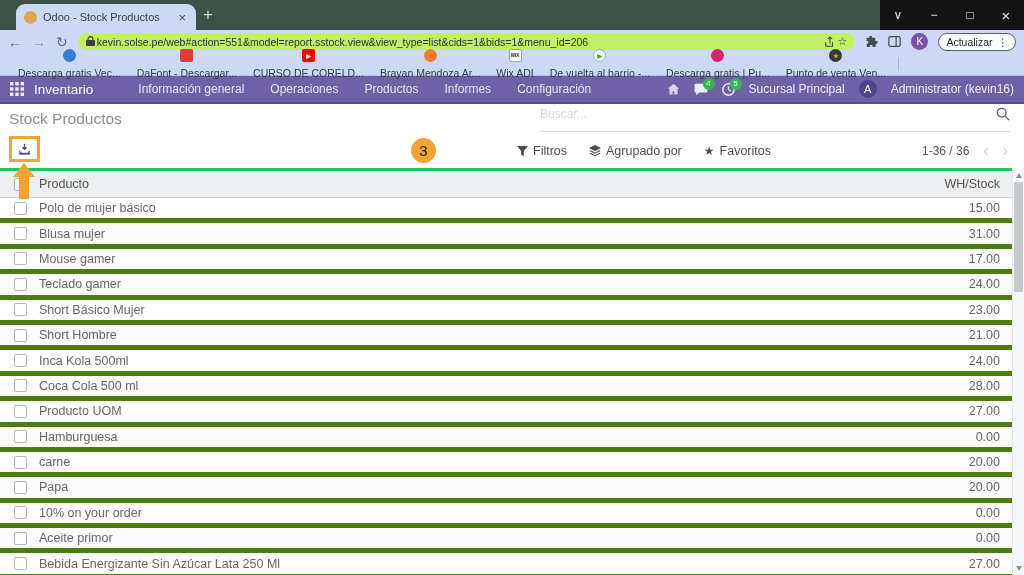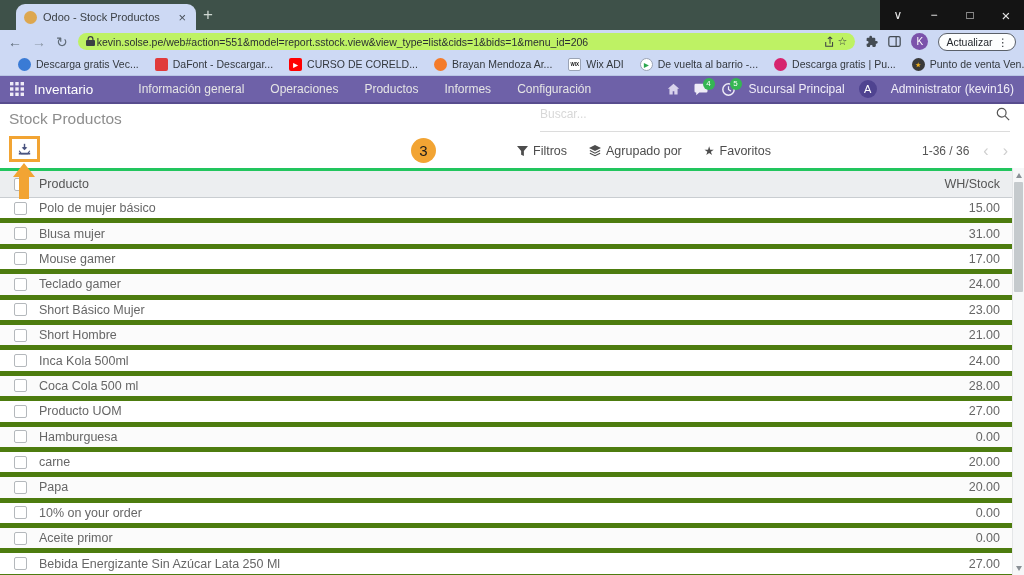"Descarga gratis Vec..." .bm-item { flex-direction: none -> column }
